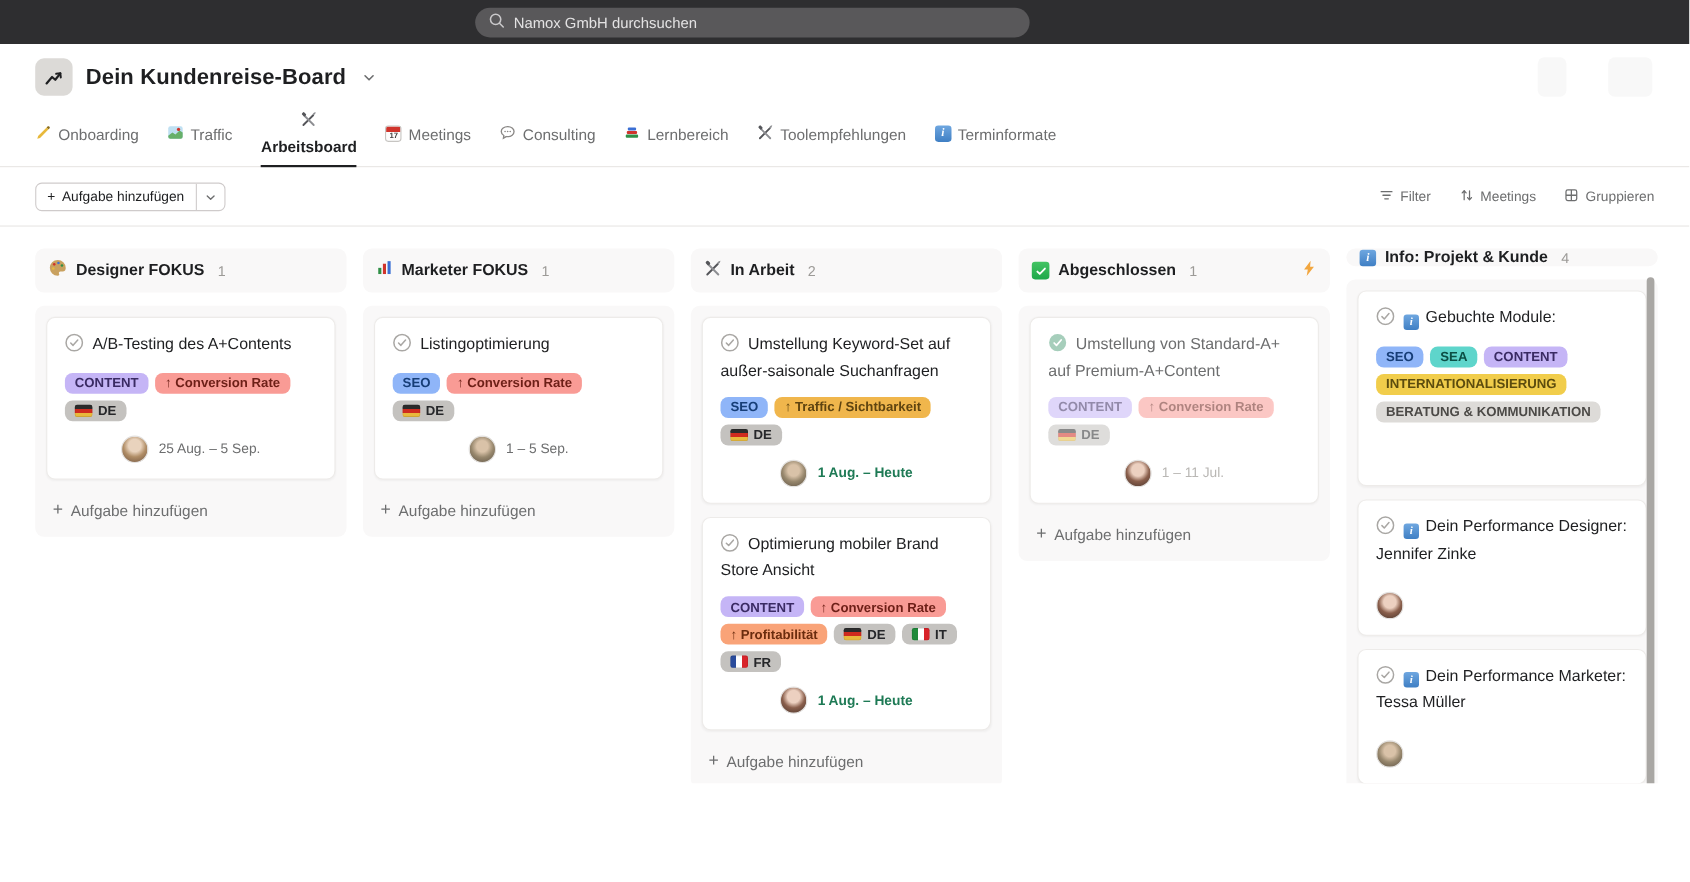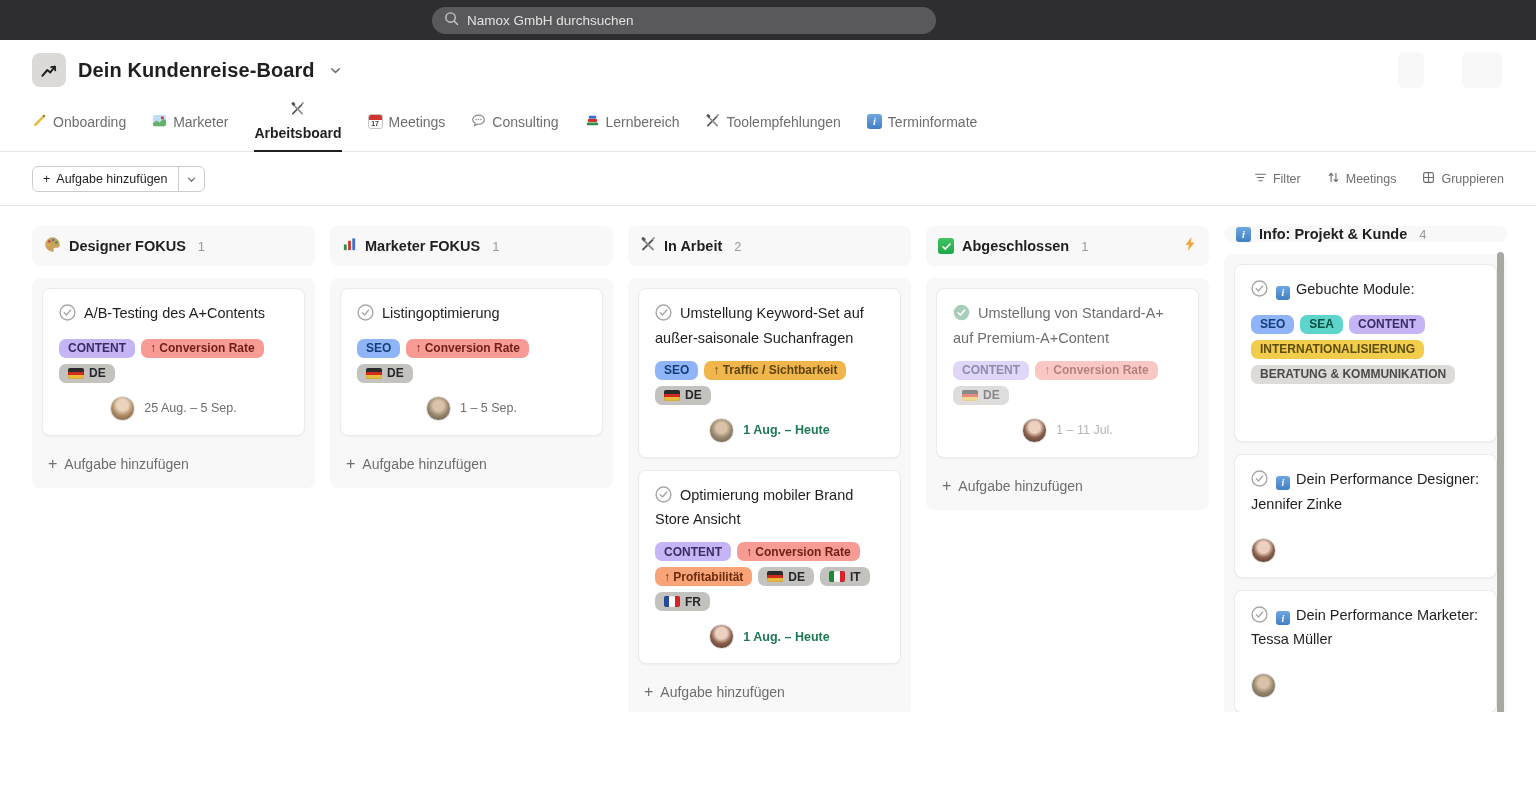"Marketer" span { text: Marketer -> Traffic }
